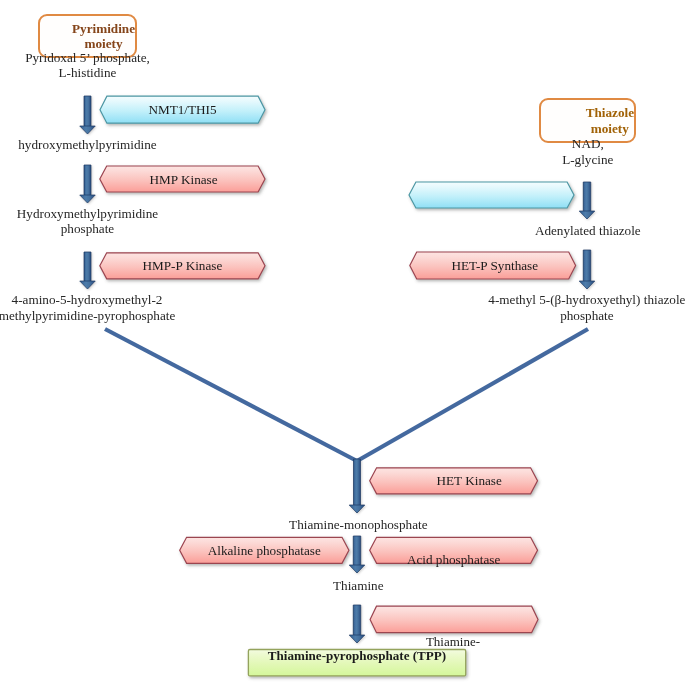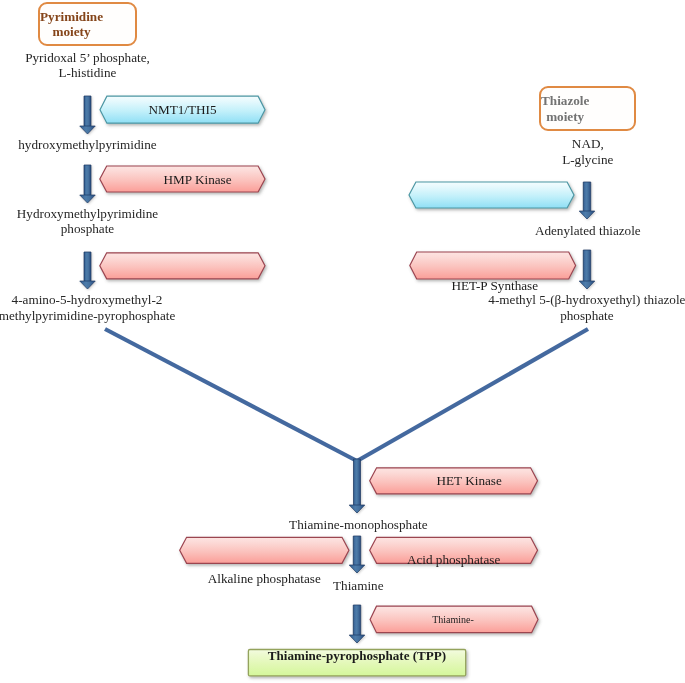"Pyrimidine" .moiety { justify-content: flex-start -> flex-end; margin-top: none -> 12px }
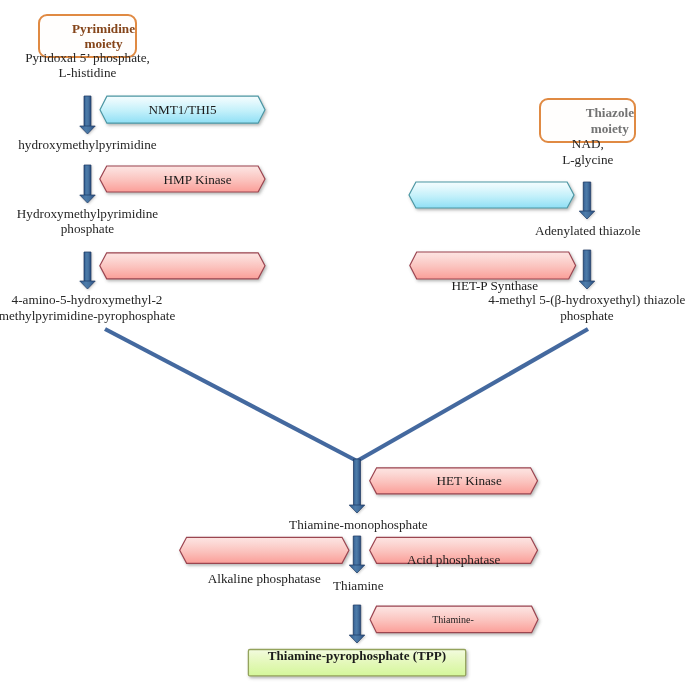"Thiazole" div.moiety { color: #737373 -> #a16207 }
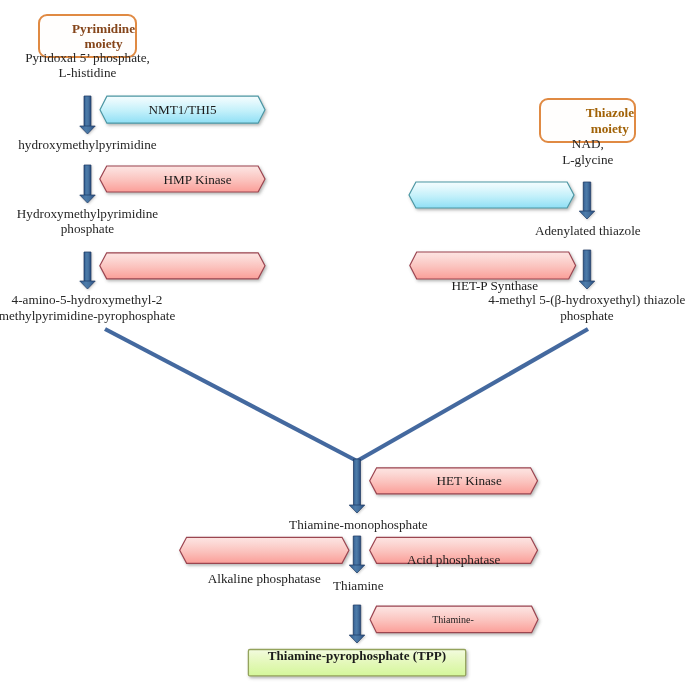"HMP Kinase" div.hexlabel { left: 115px -> 101px }
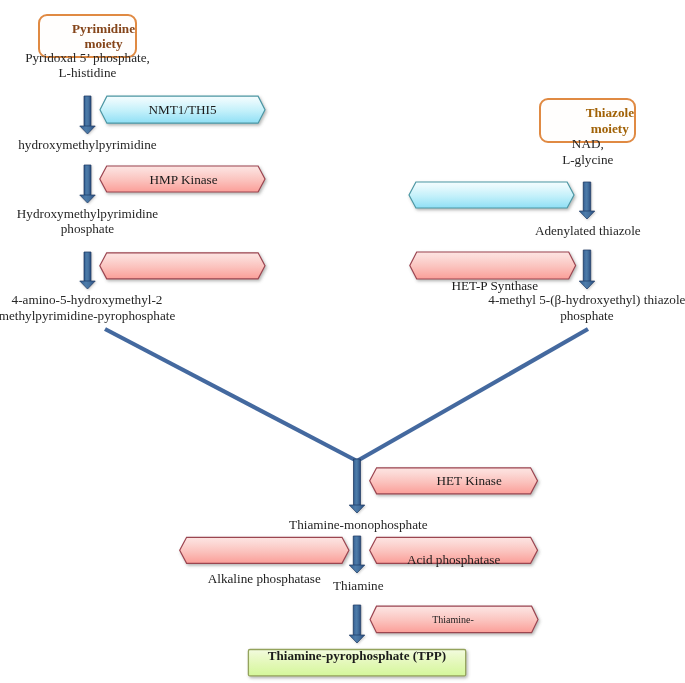"HMP-P Kinase" div.hexlabel { html: none -> <div> <div>HMP-P Kinase</div> </div> }
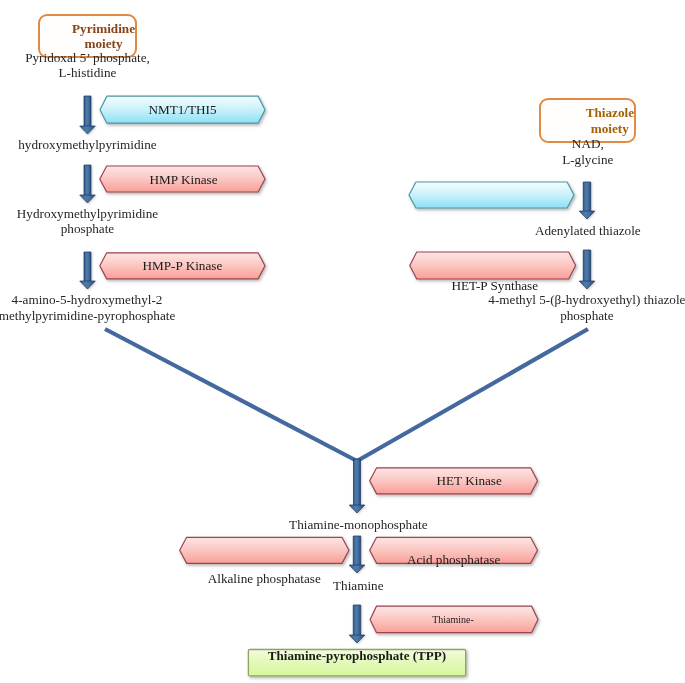"HET-P Synthase" div.hexlabel { margin-top: 20px -> none }
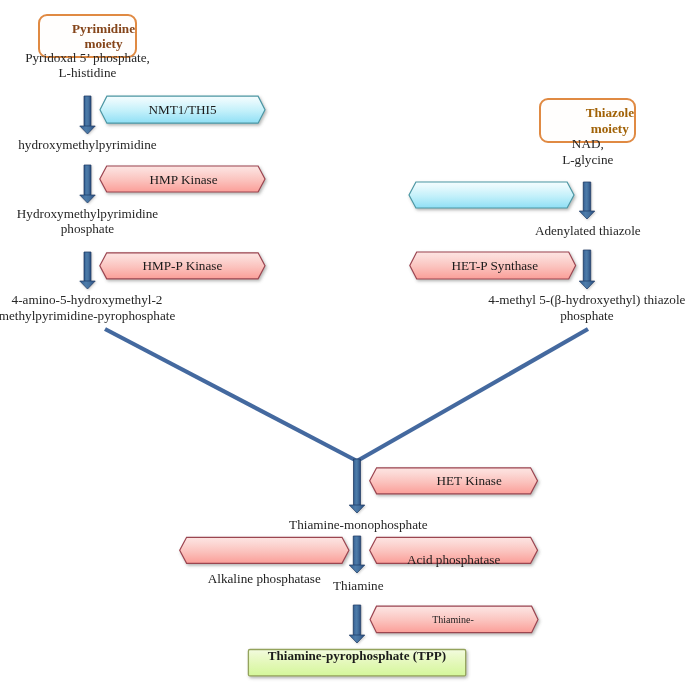"Alkaline phosphatase" div.hexlabel { margin-top: 28px -> none }
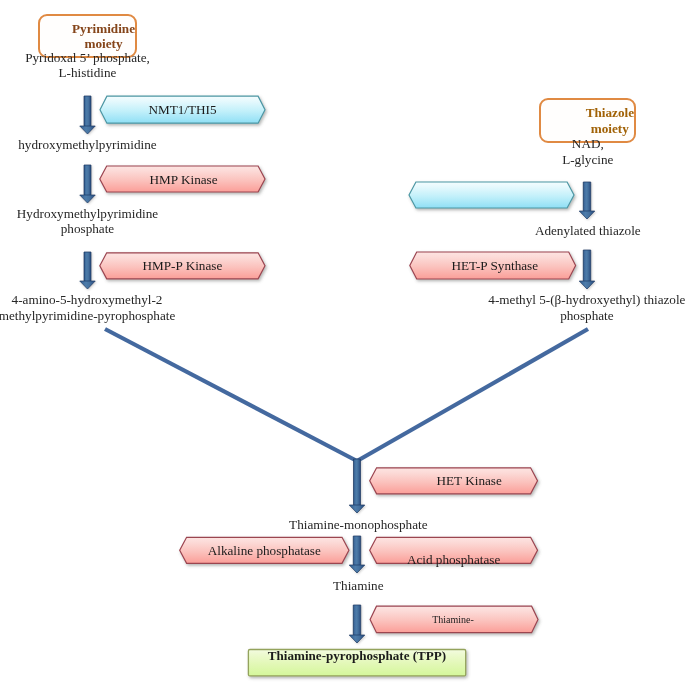"Thiamine-" div.hexlabel { font-size: 10px -> 13px; top: 613px -> 635px }
